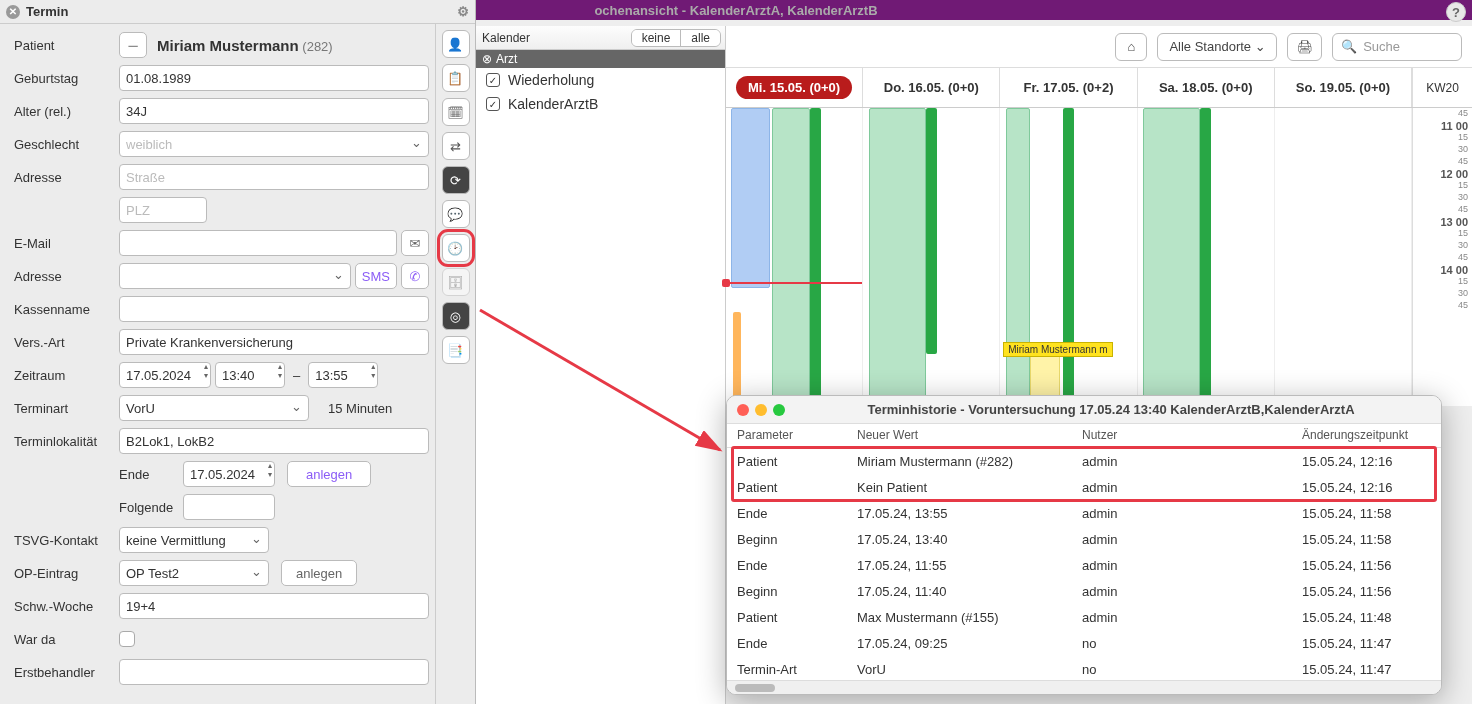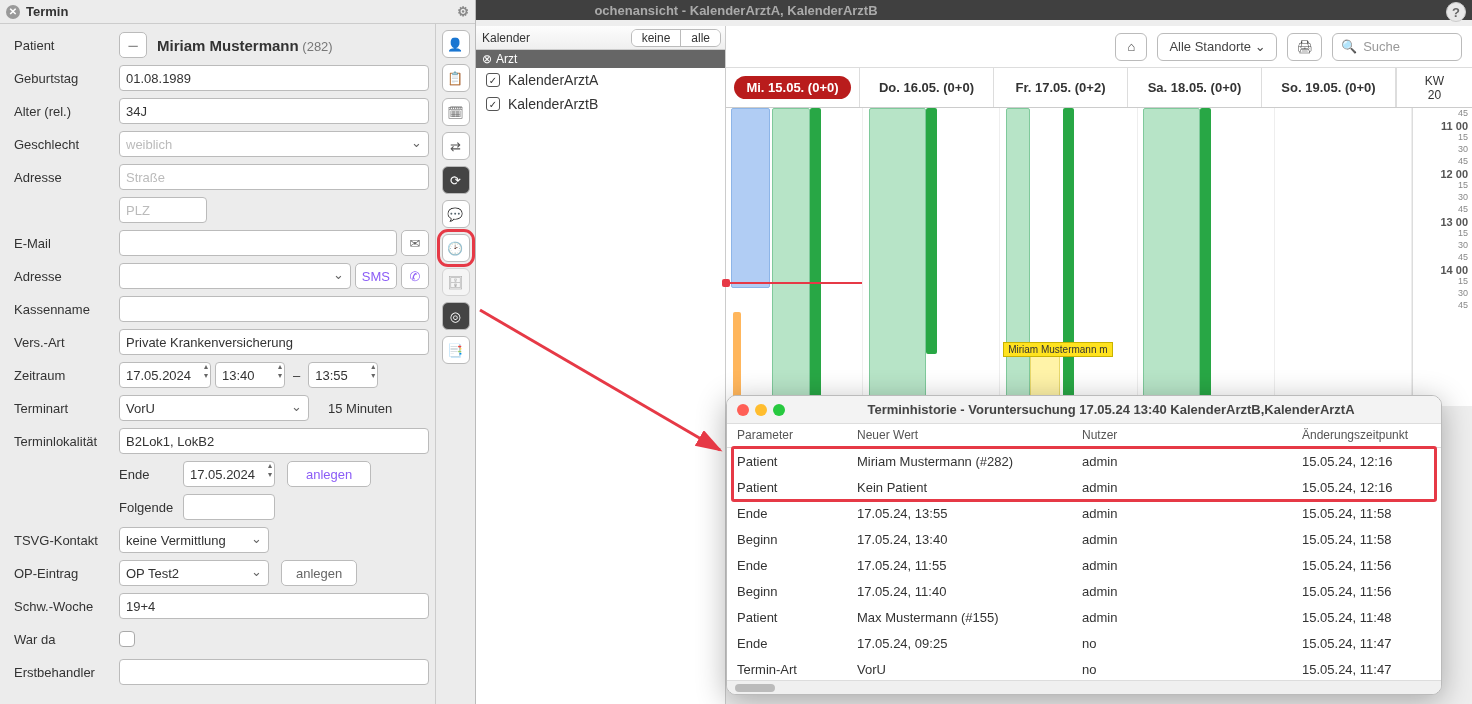"ochenansicht - KalenderArztA," .main-hdr { background: #404040 -> #701a75 }
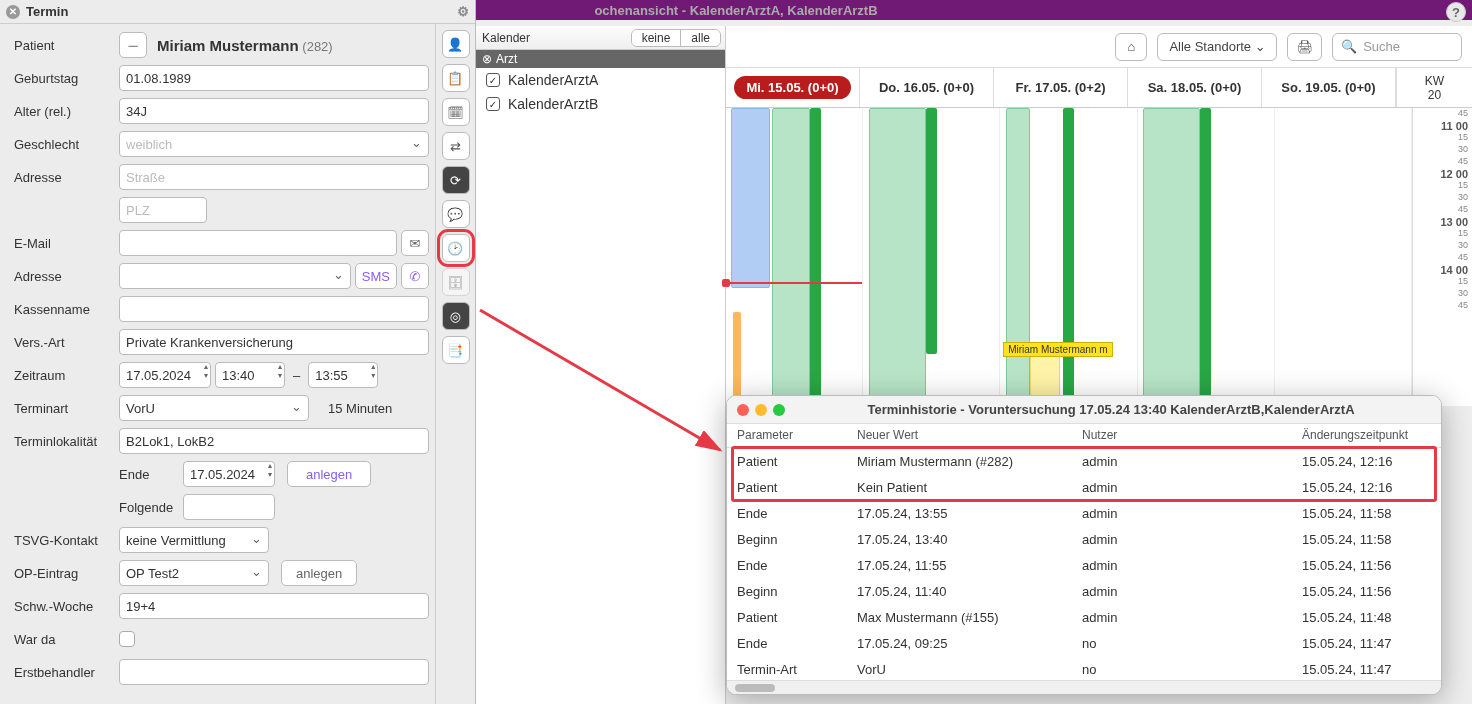"KalenderArztA" span { text: KalenderArztA -> Wiederholung }
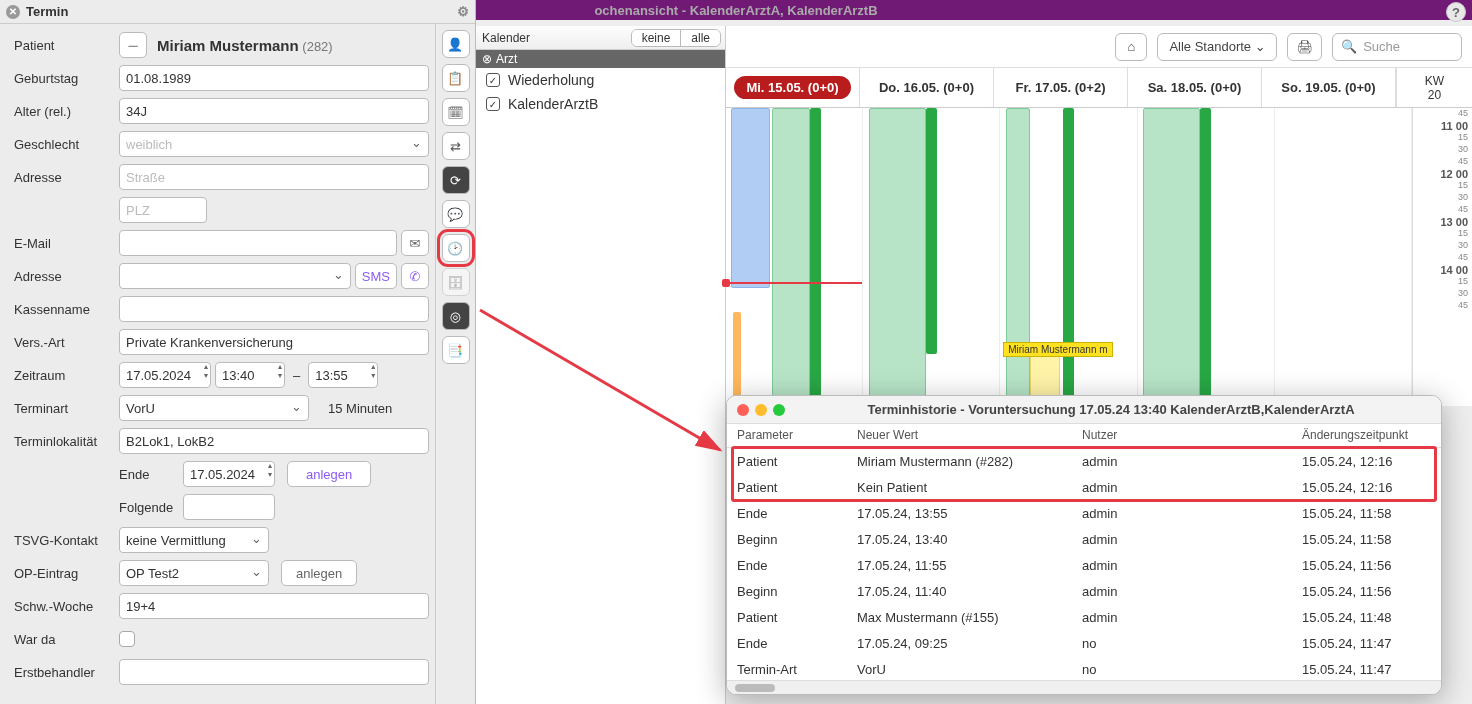"KW" .kw-col { flex-direction: column -> none; width: 76px -> 60px }
